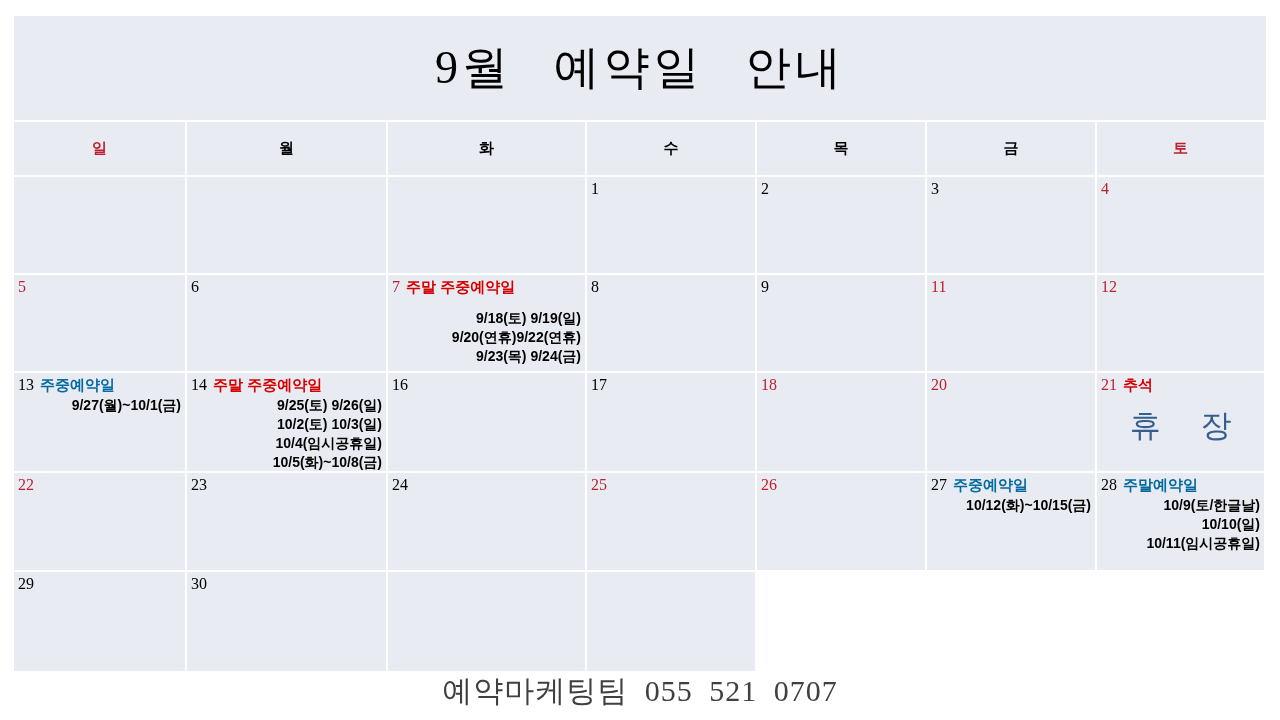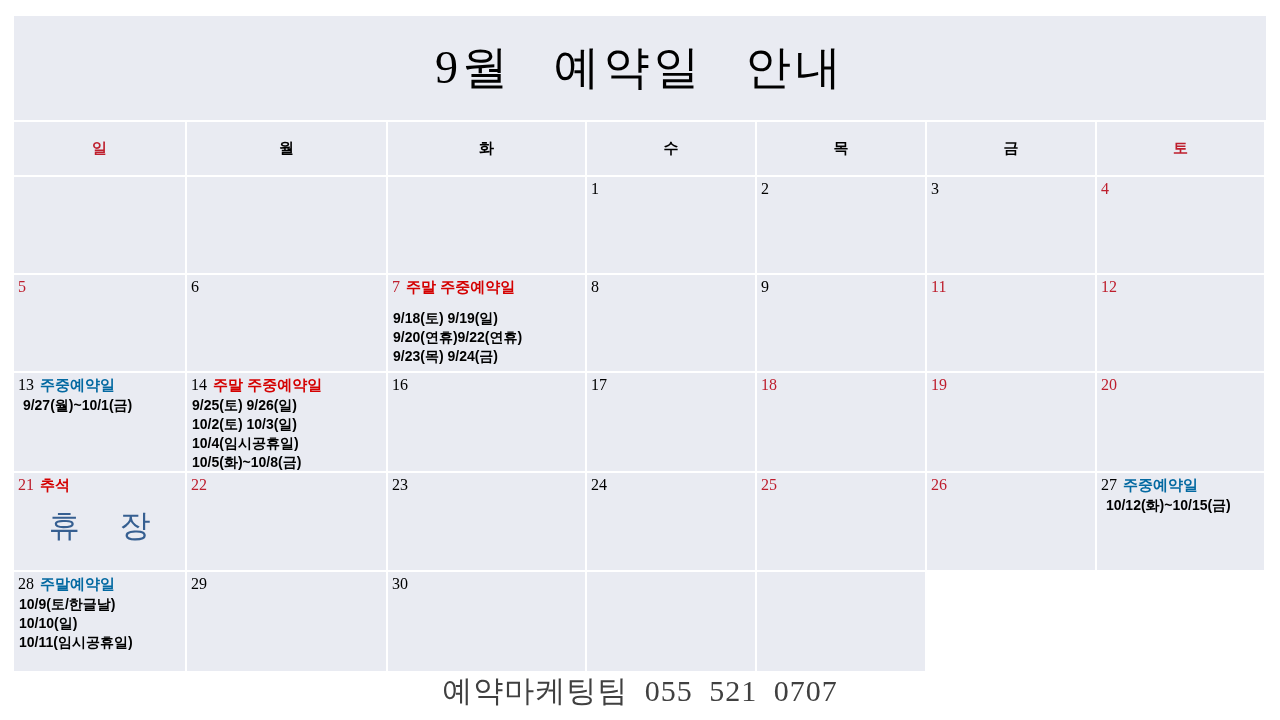"9/18(토) 9/19(일)" .lines { text-align: none -> right }
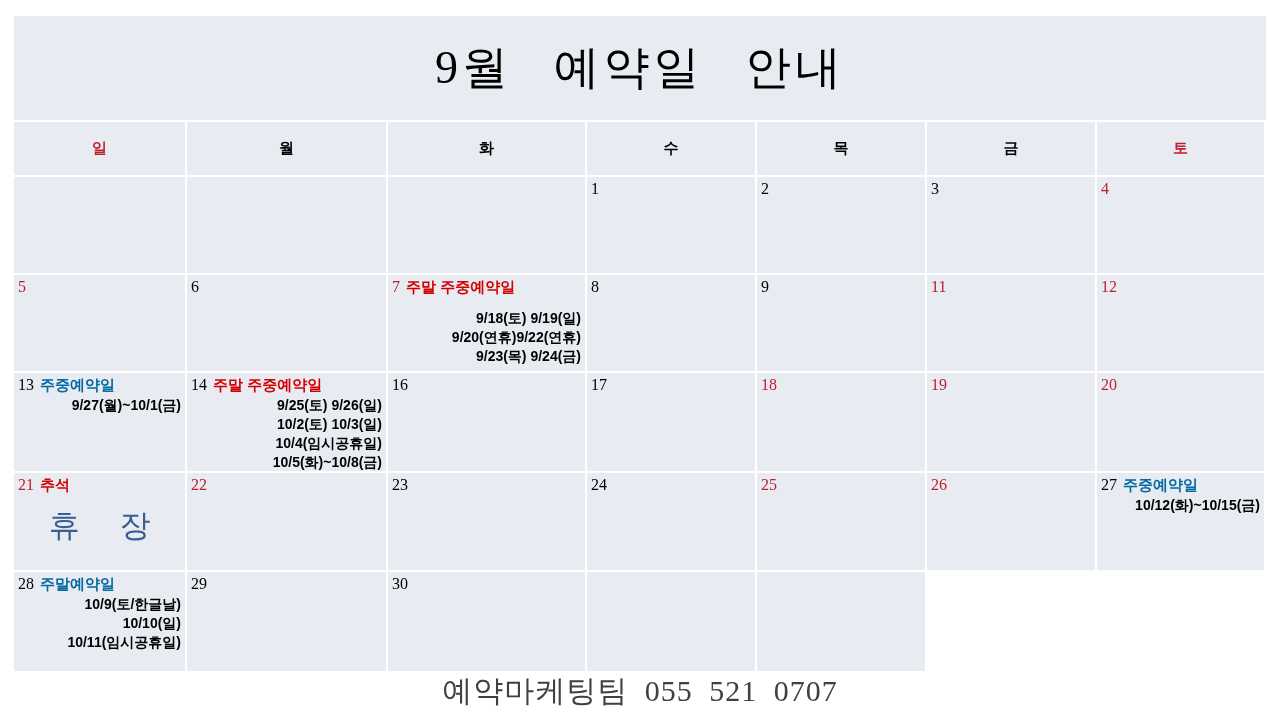"19" div.cell { html: <div> <div><span>19</span></div> </div> -> none }
